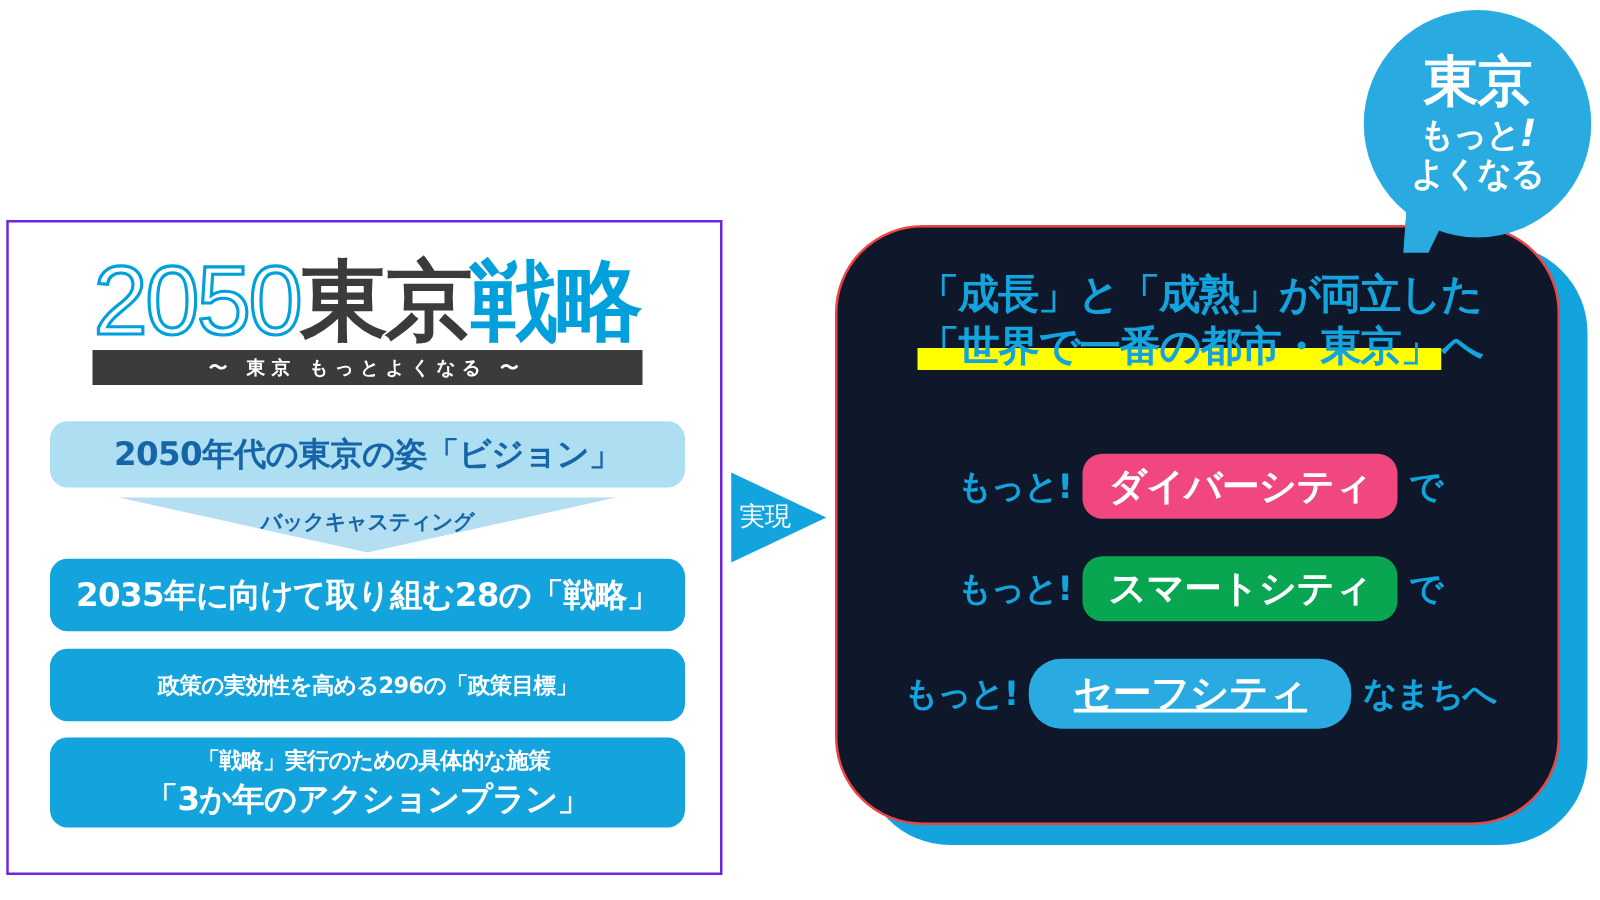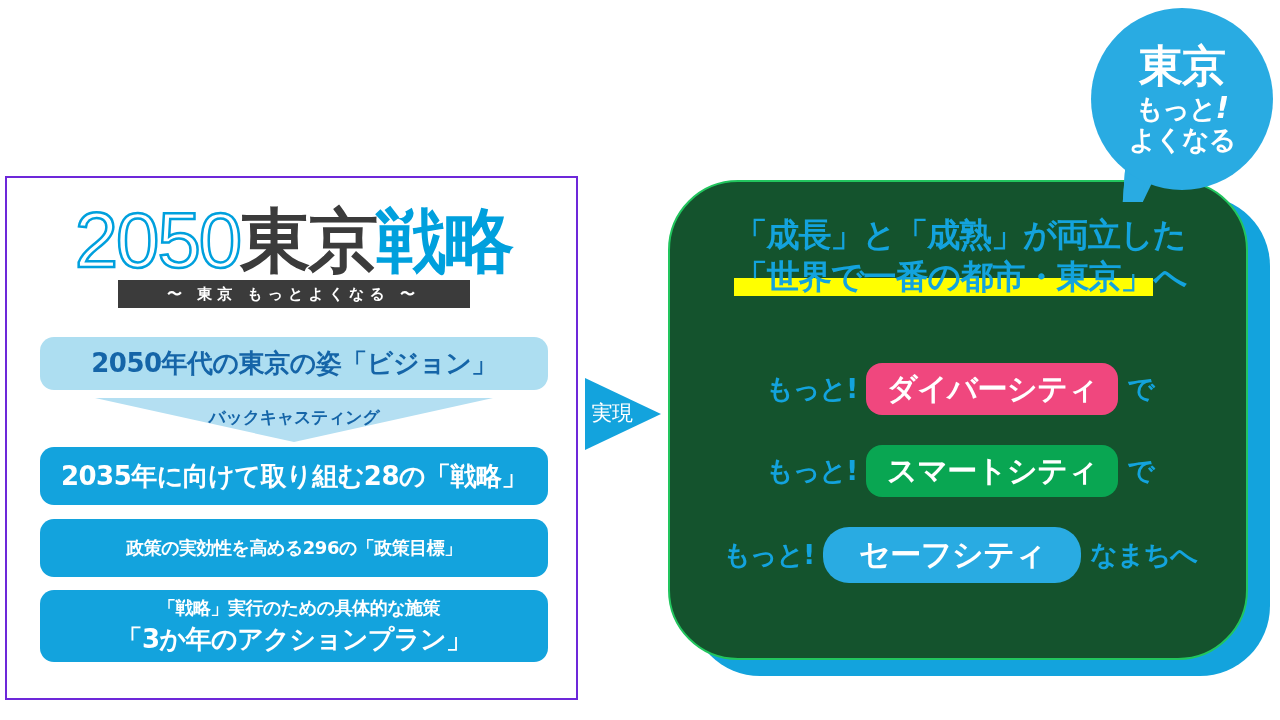"「成長」と「成熟」が両立した" #right-panel { background: #14532d -> #0f172a; border: 2px solid #22c55e -> 2px solid #ef4444 }
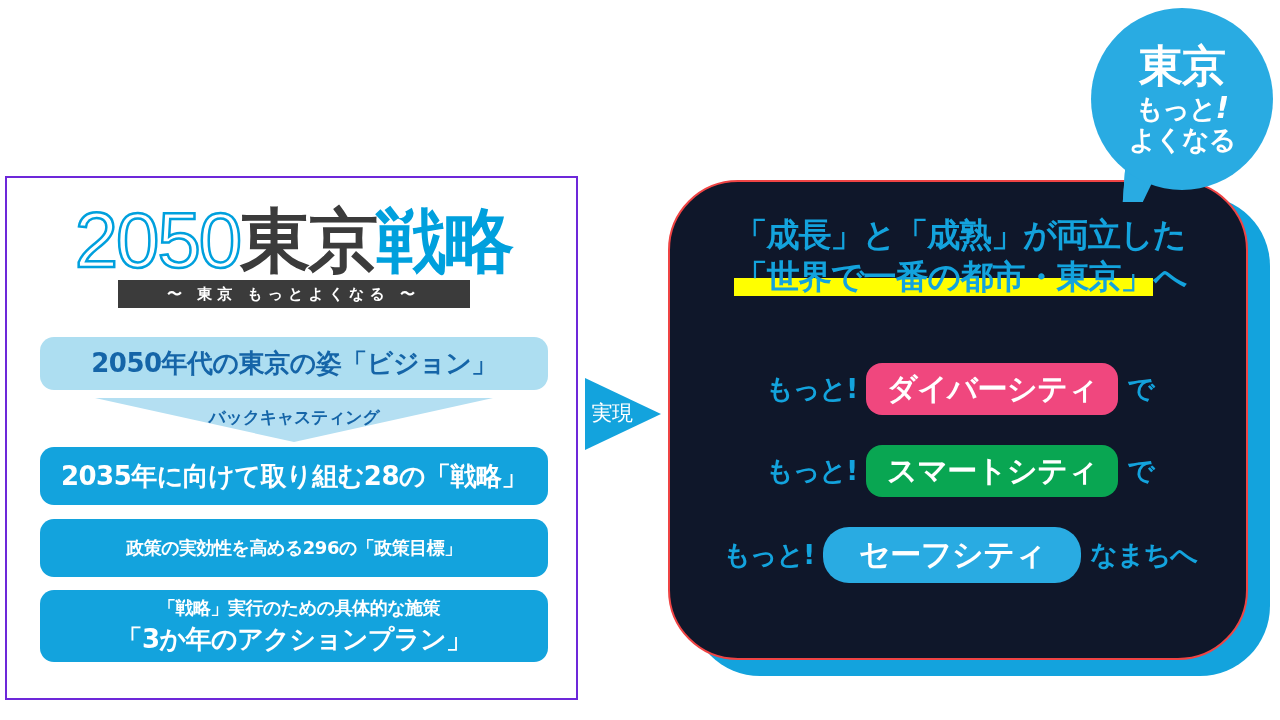"〜 東京 もっとよくなる 〜" #logo-bar { width: 352px -> 440px }
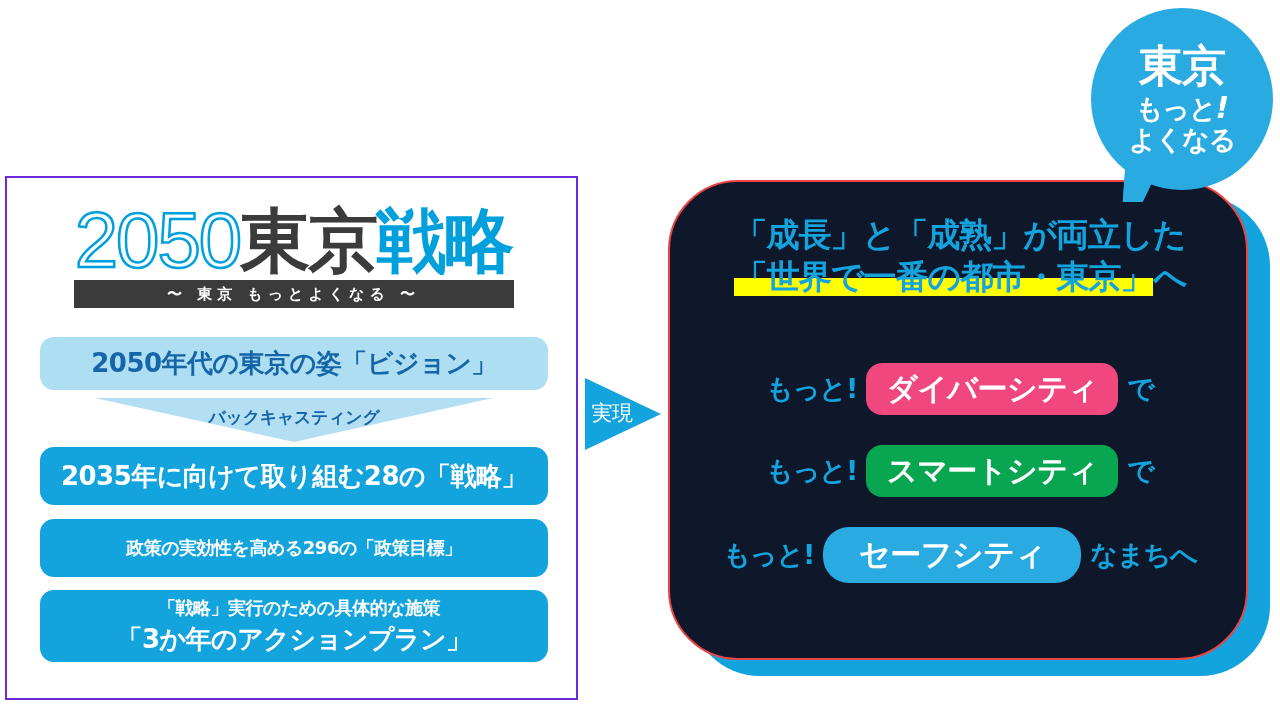"セーフシティ" #pill-safe { text-decoration: none -> underline }
